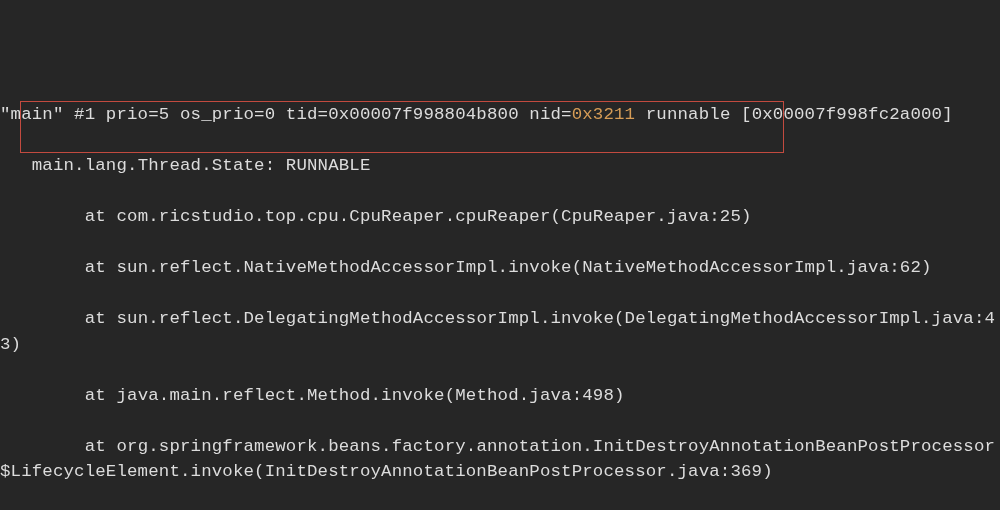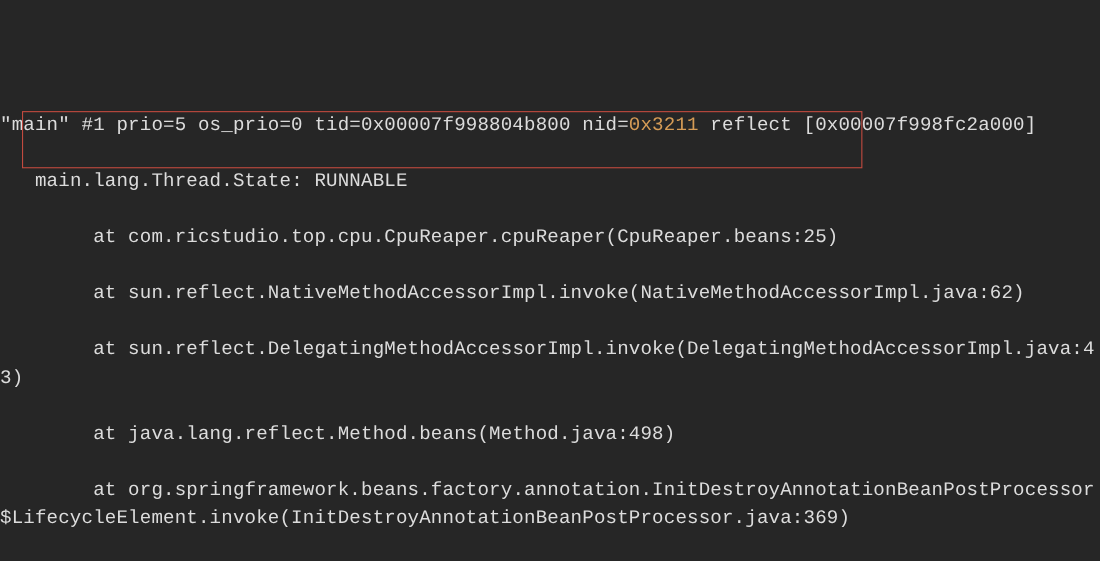"reflect [0x00007f998fc2a000]" span { text: reflect -> runnable }
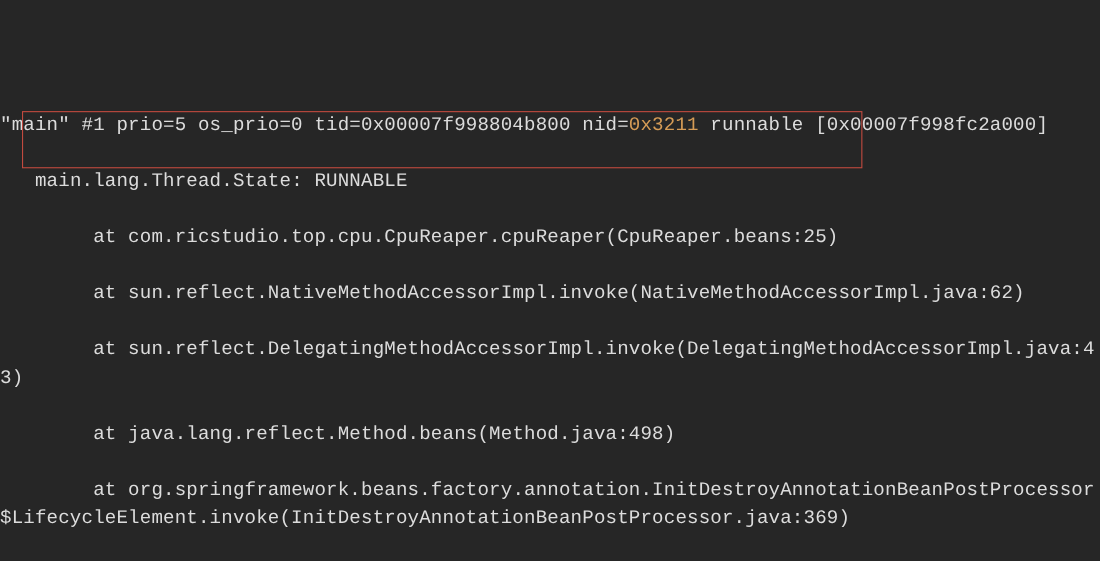"at com.ricstudio.top.cpu.CpuReaper.cpuReaper(CpuReaper.beans:25)" span.line { text: CpuReaper.beans:25 -> CpuReaper.java:25 }
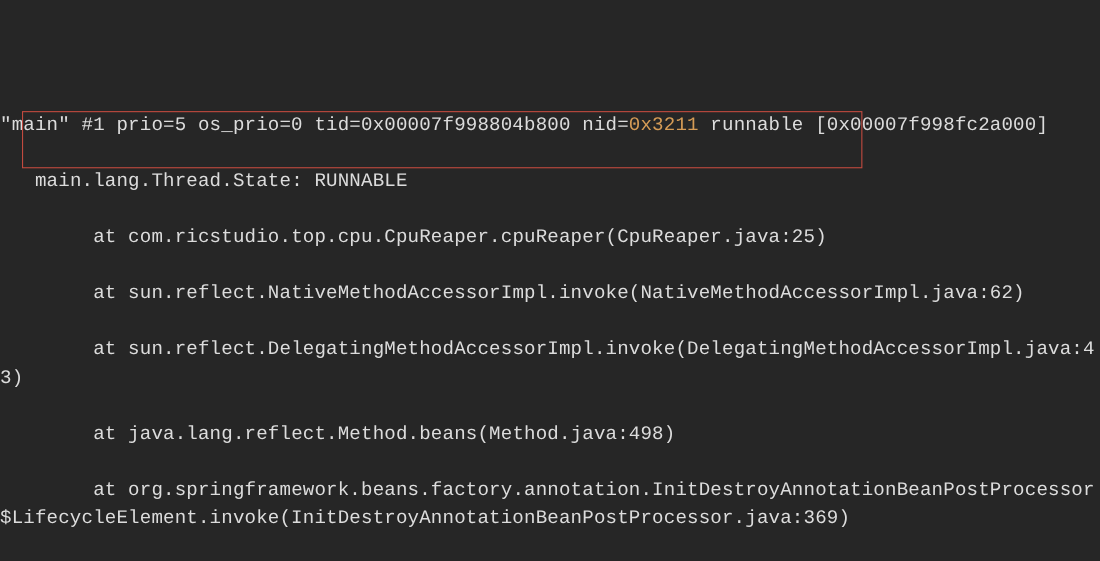"at java.lang.reflect.Method.beans(Method.java:498)" span.line { text: java.lang.reflect.Method.beans -> java.main.reflect.Method.invoke }
